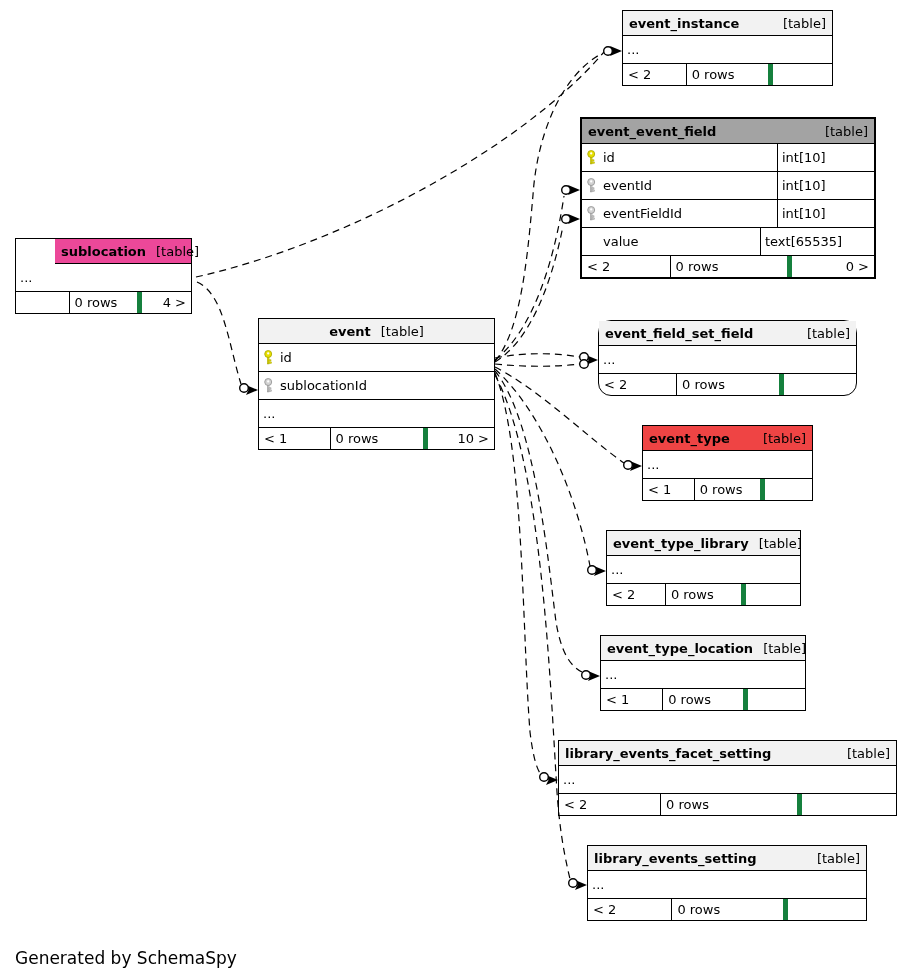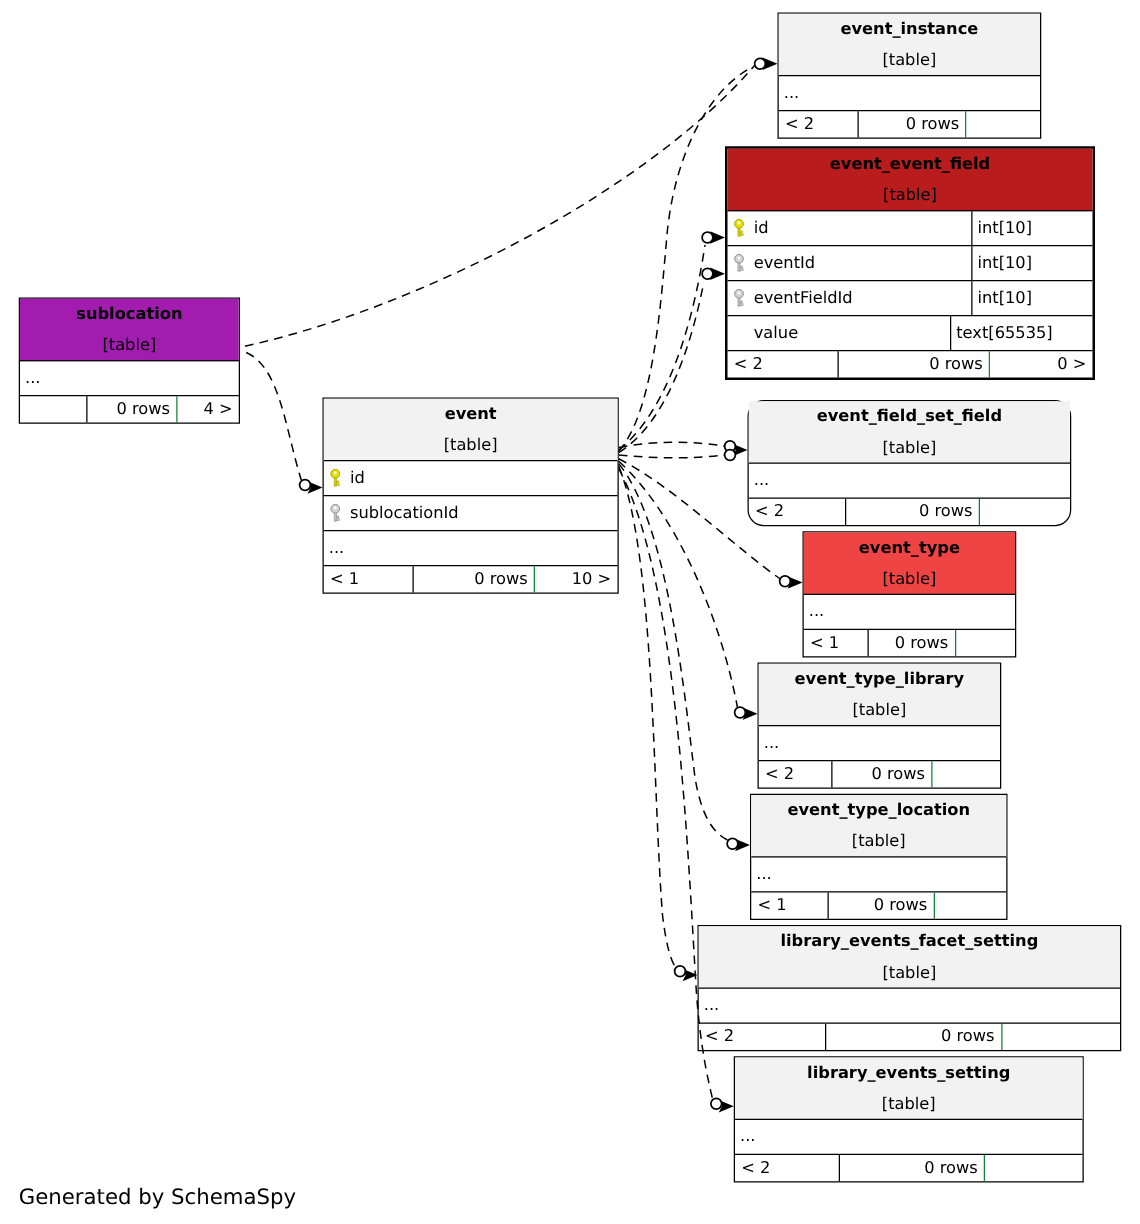"event_instance" .thead { flex-direction: column -> none }
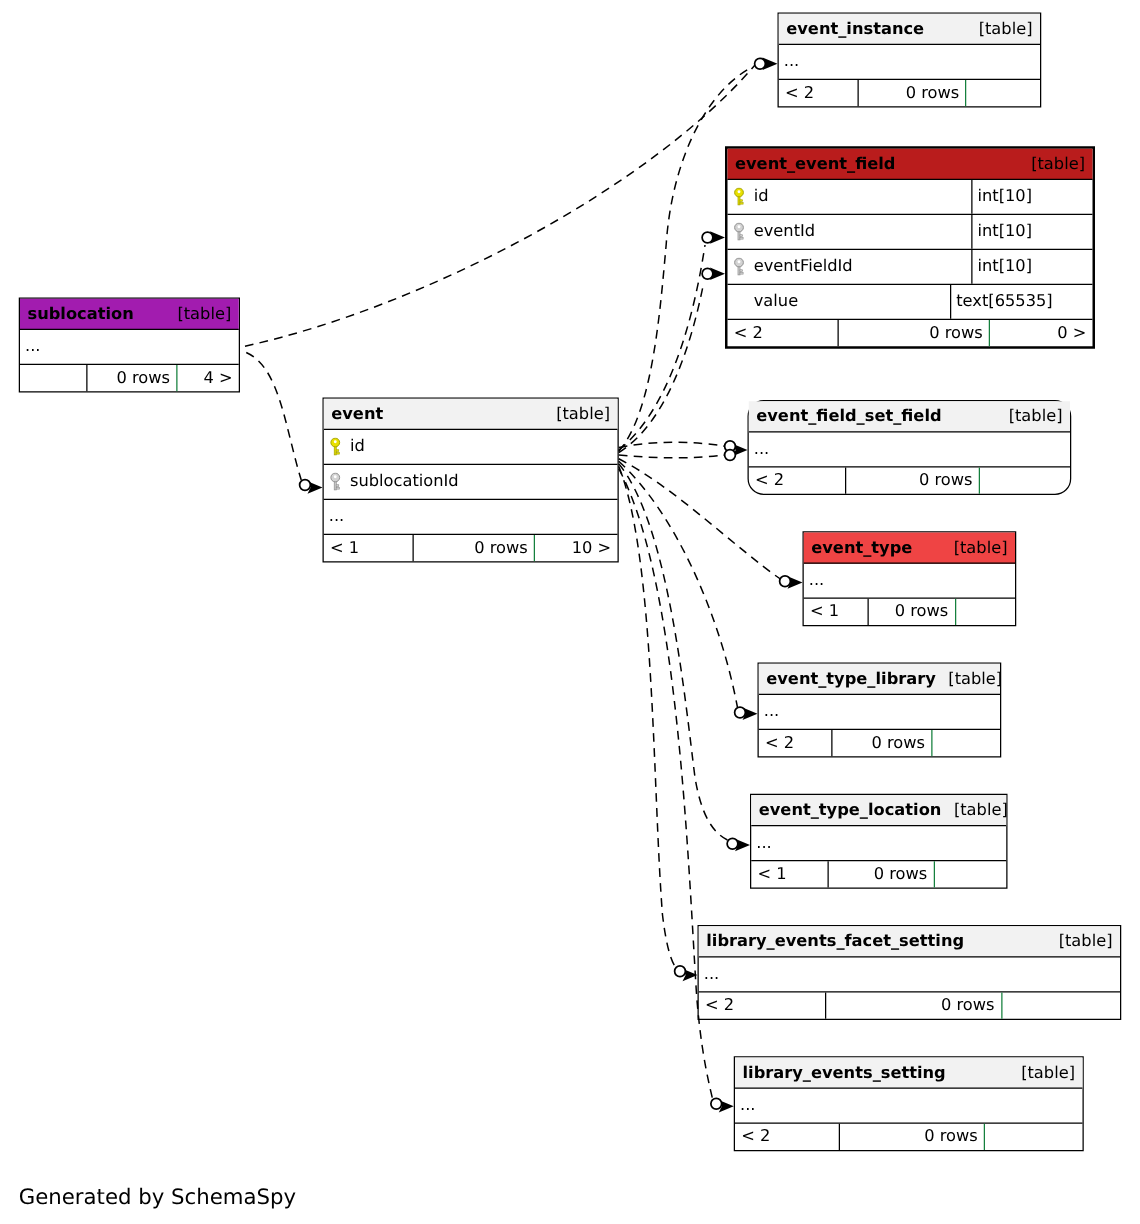"0 rows" .f-mid { border-right: 1px solid #15803d -> 5px solid #15803d; text-align: right -> left }
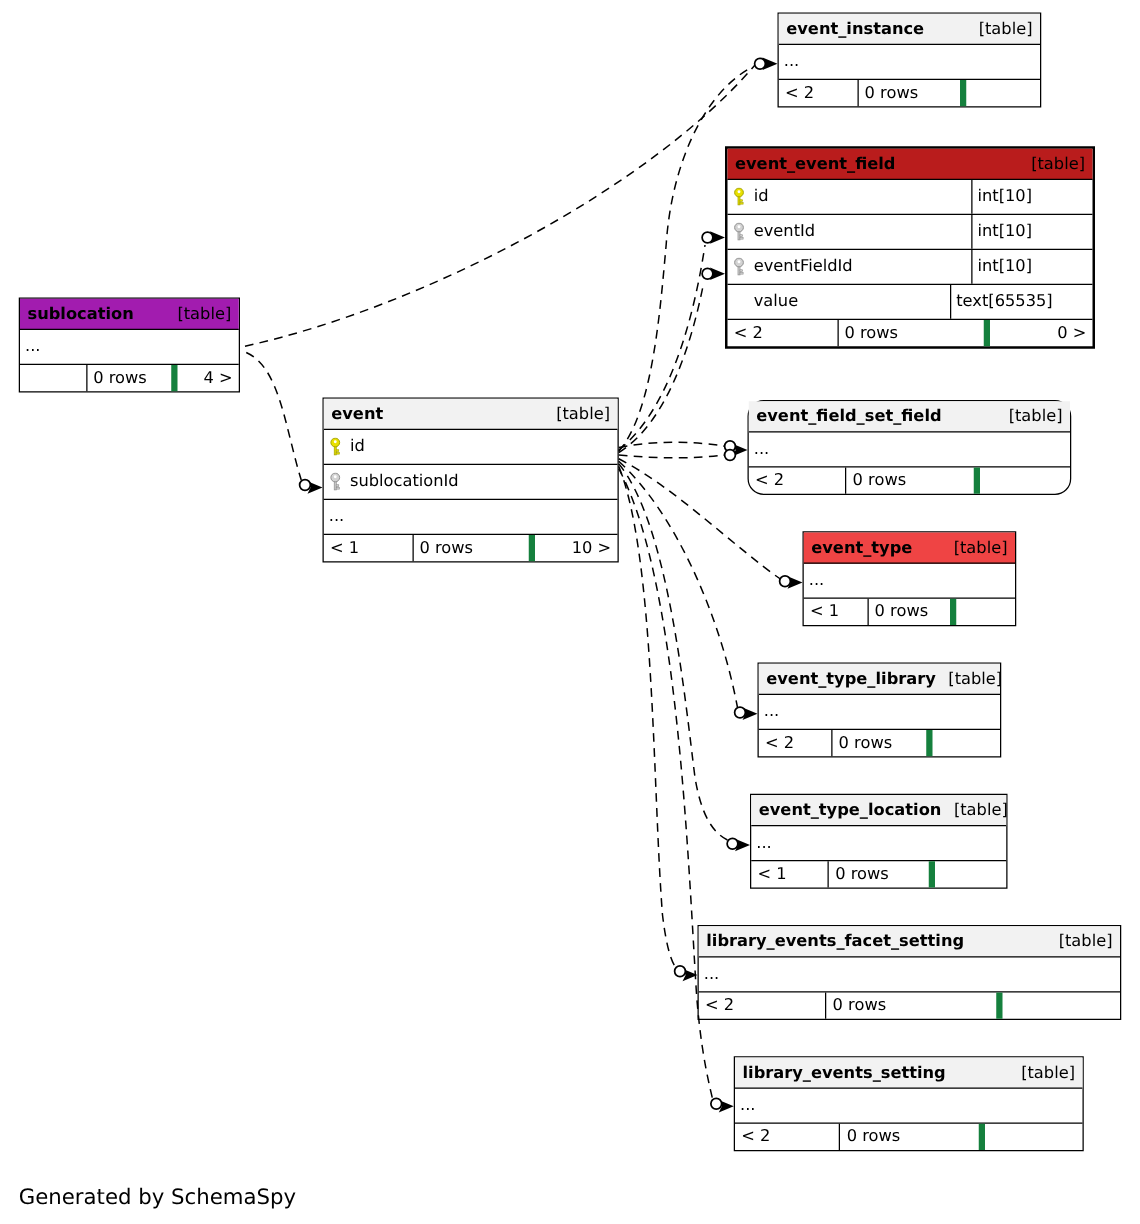"event_event_field" div.thead { background: #b91c1c -> #a3a3a3 }
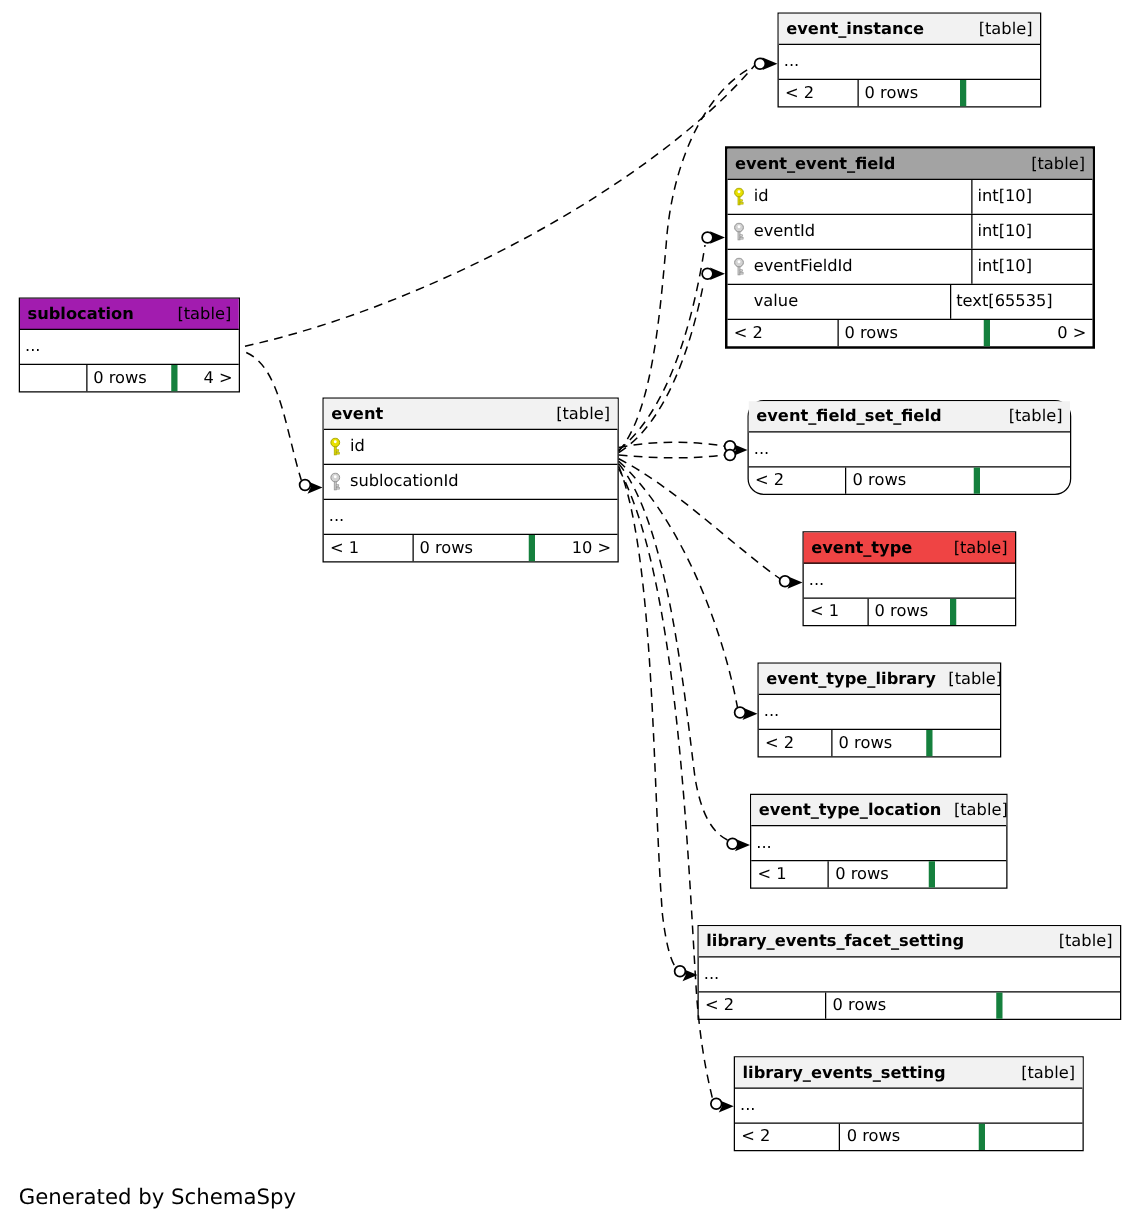"sublocation" div.thead { background: #a21caf -> #ec4899; margin-left: none -> 39px }
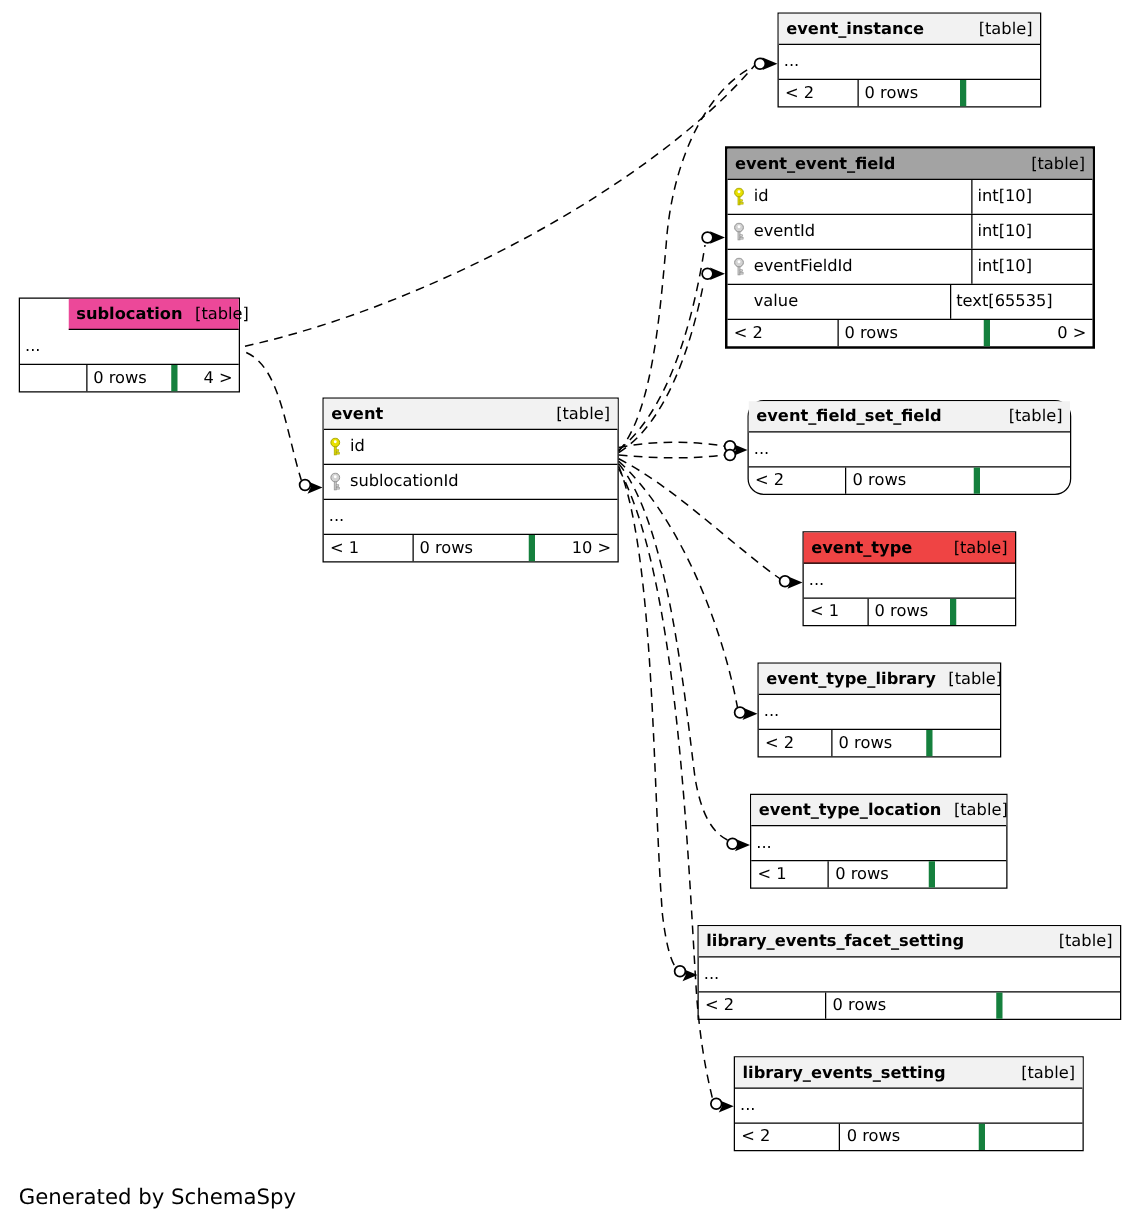"event" div.thead { justify-content: none -> center }
